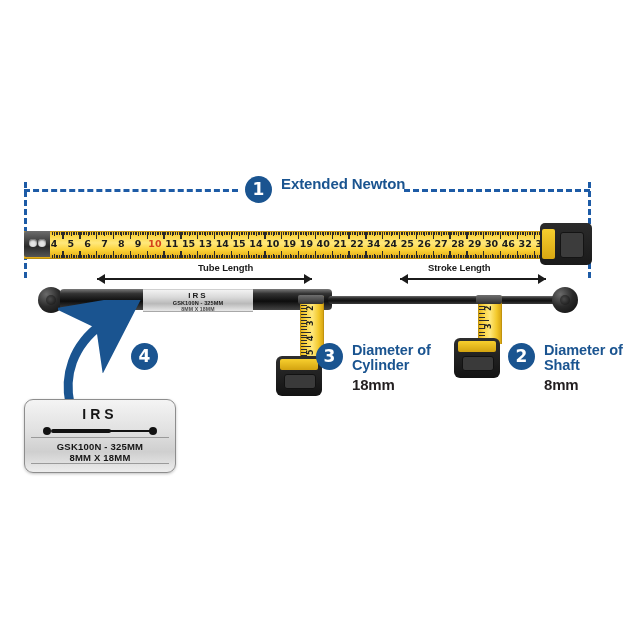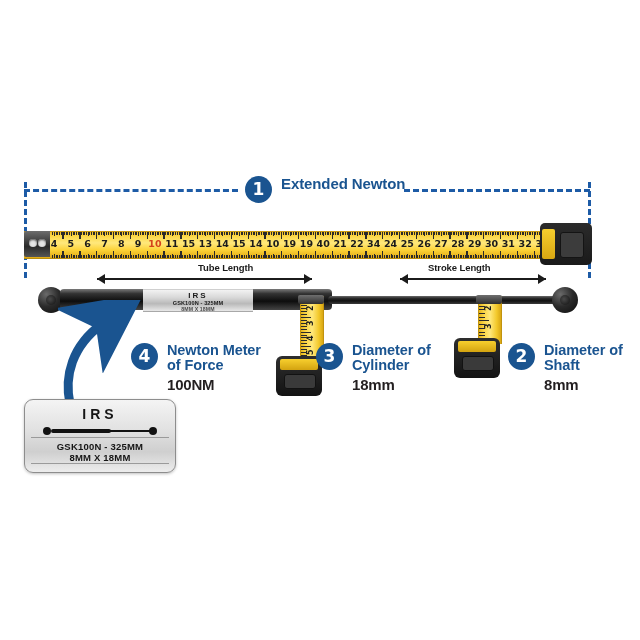"31" div.blade-num { text: 31 -> 46 }
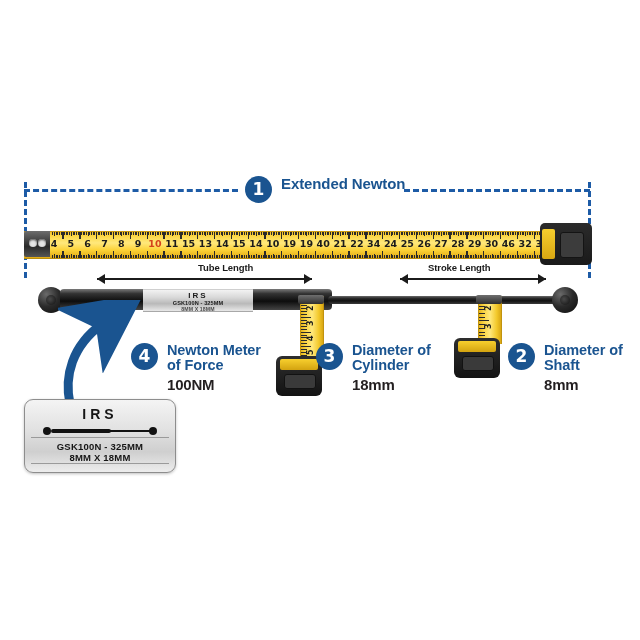"Newton Meter" div.ctext { html: <div> <div>Newton Meter of Force</div> <div>100NM</div> </div> -> none }
